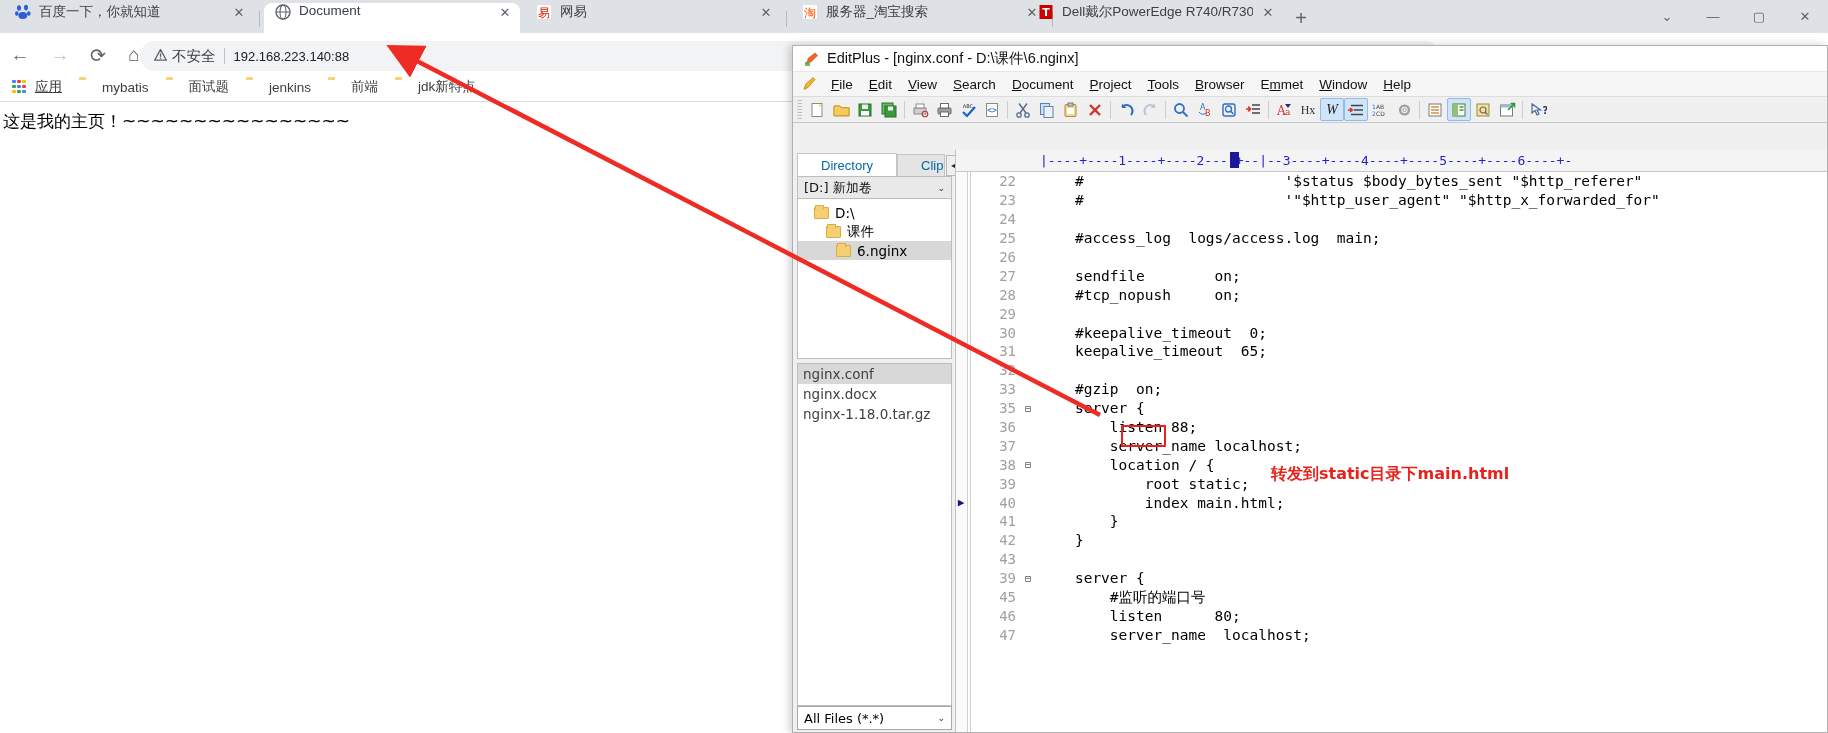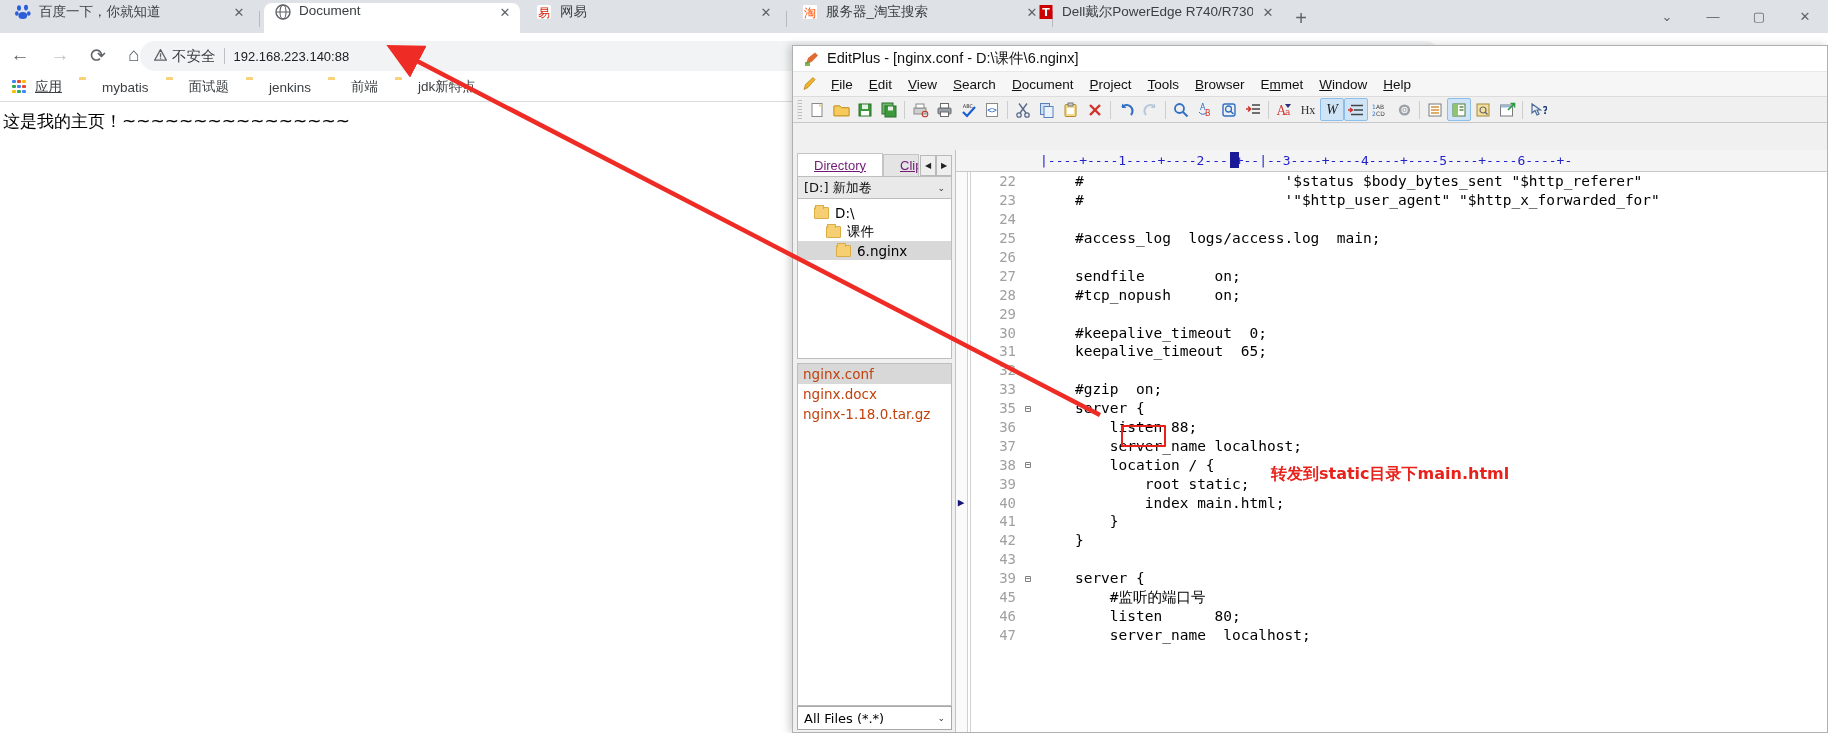"Directory" .dirtab { color: #701a75 -> #0369a1; padding: 0 16px -> 0 23px; text-decoration: underline -> none }
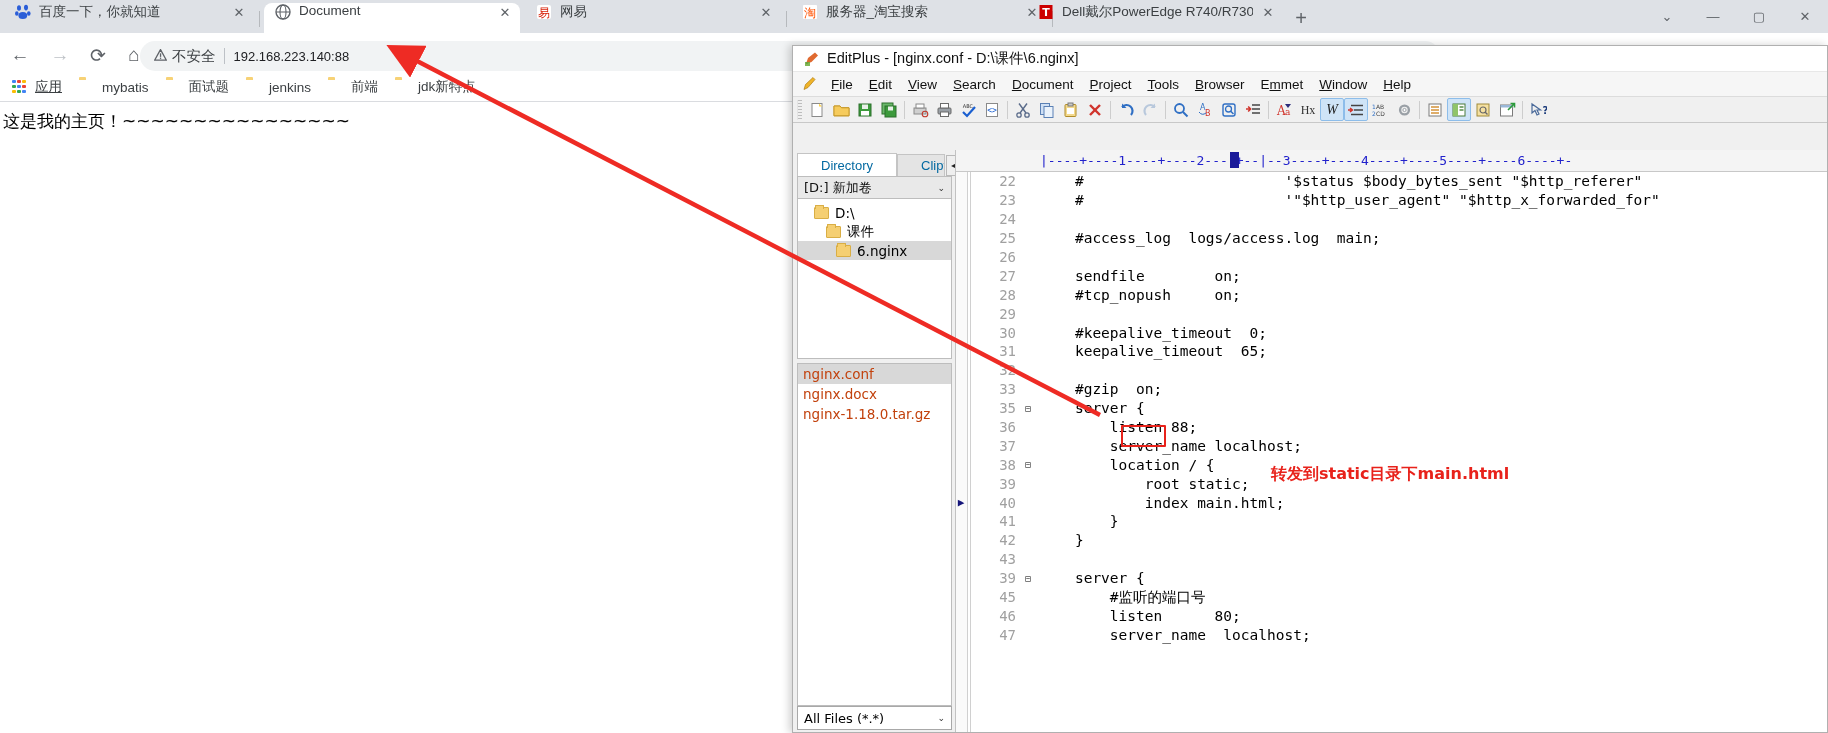"nginx.conf" .file-row { color: #c2410c -> #404040 }
